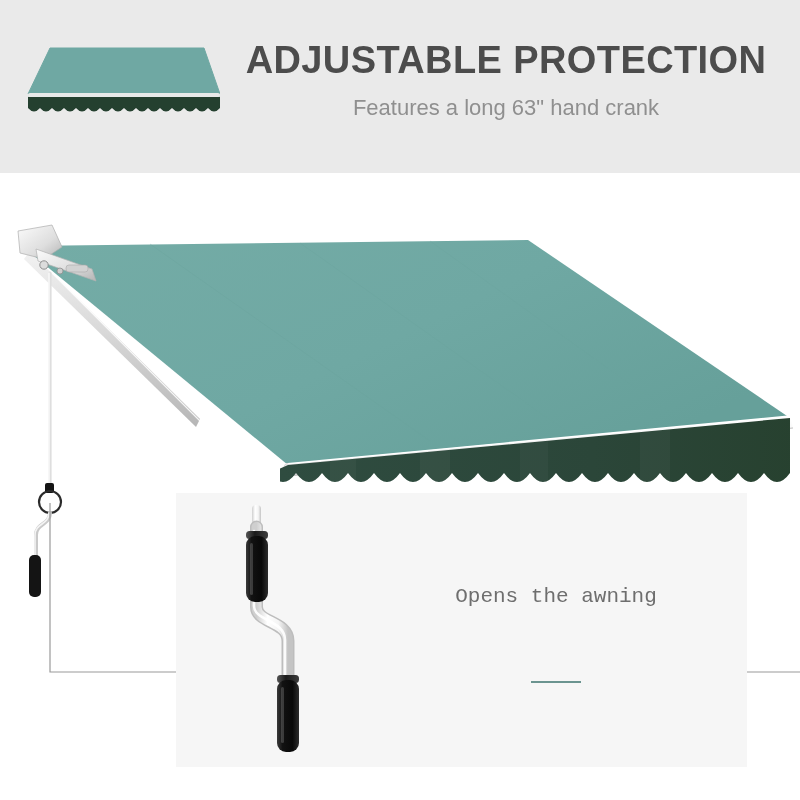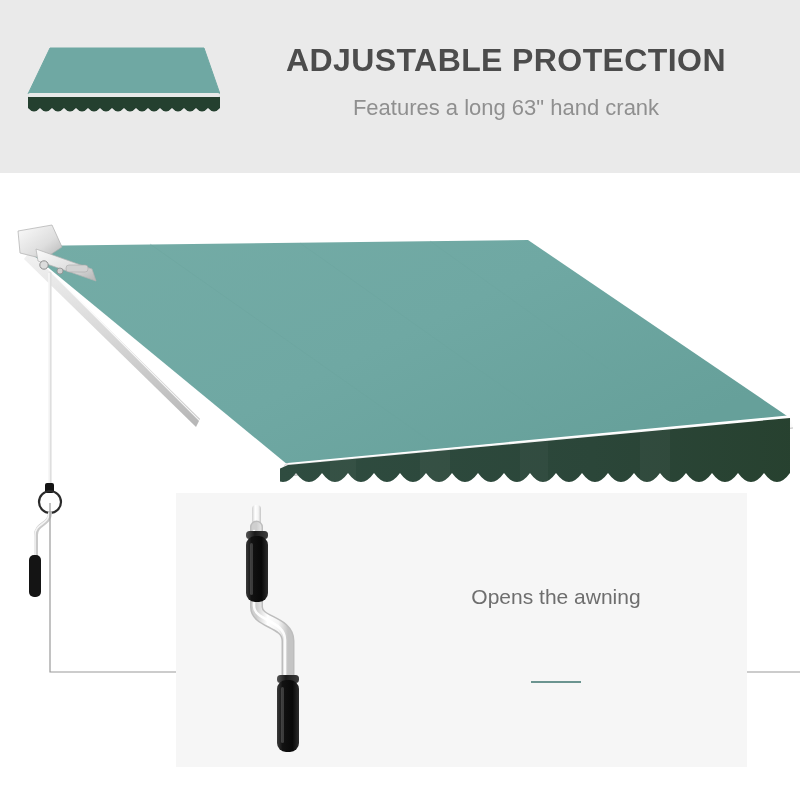"ADJUSTABLE PROTECTION" #title { font-size: 32px -> 38px }
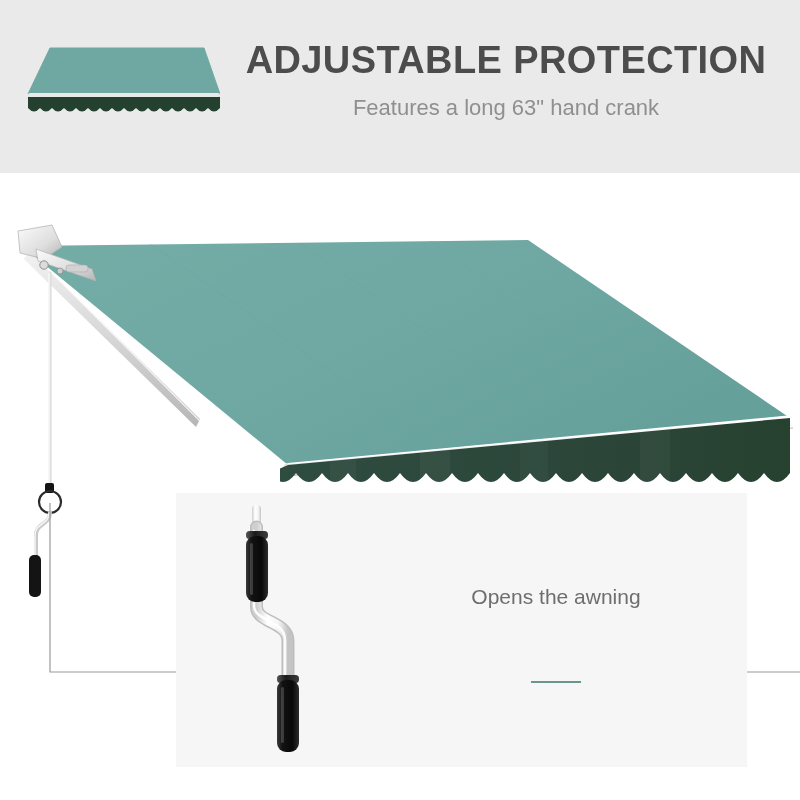"Opens the awning" #inset-text { font-family: none -> Liberation Mono, monospace }
